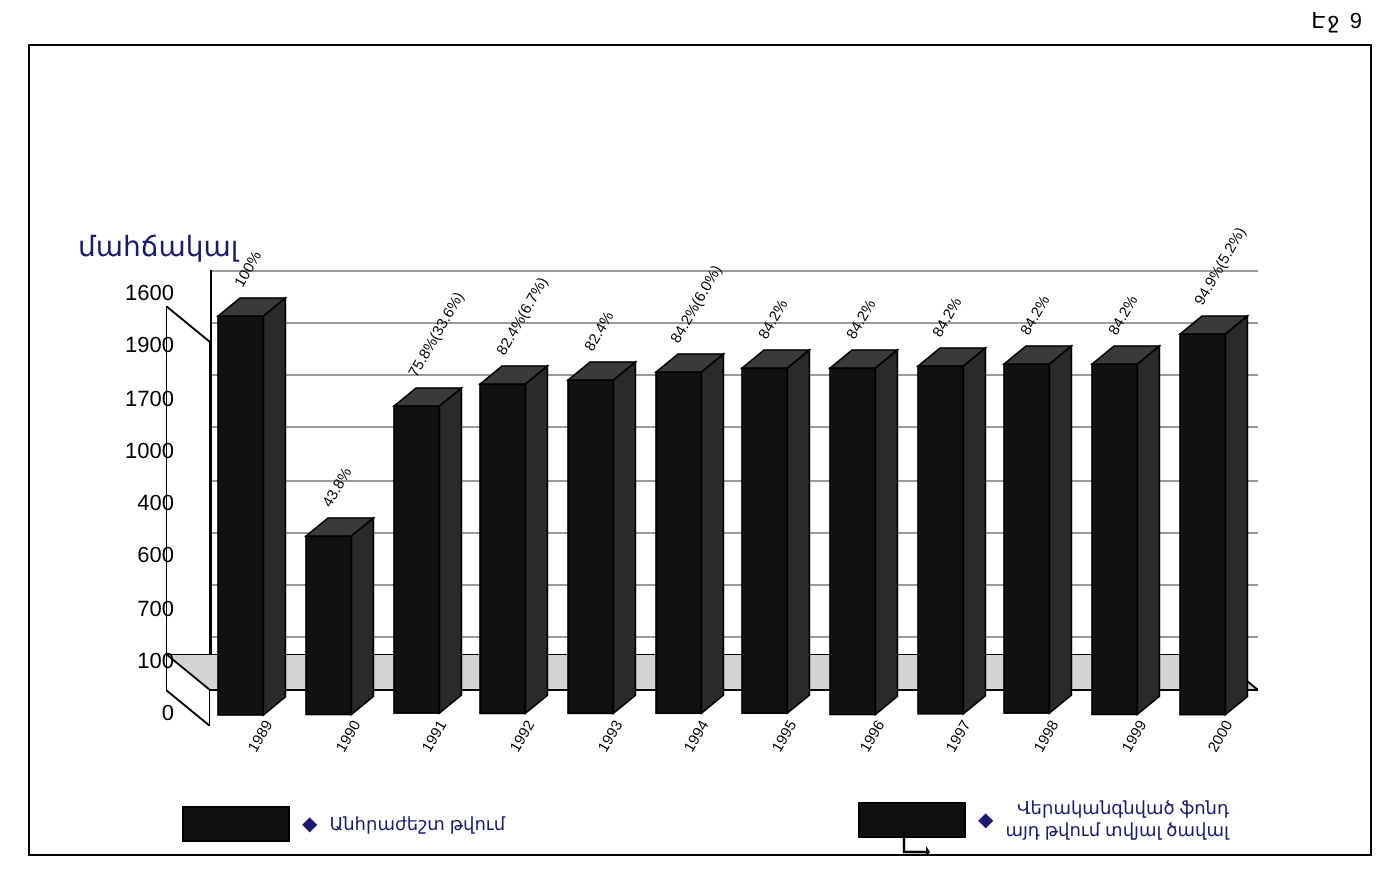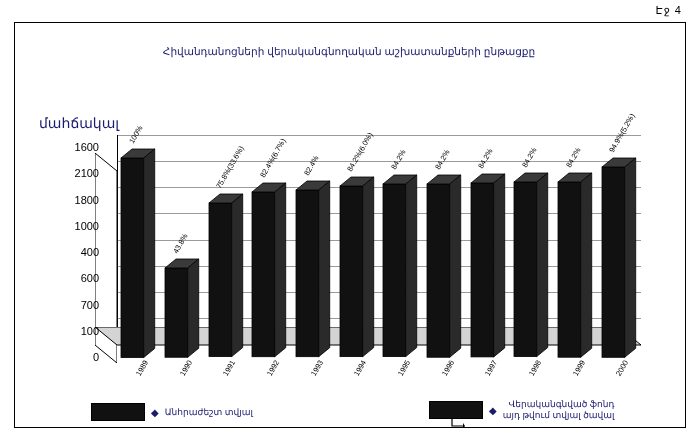"Էջ 4" div.page-number { text: 4 -> 9 }
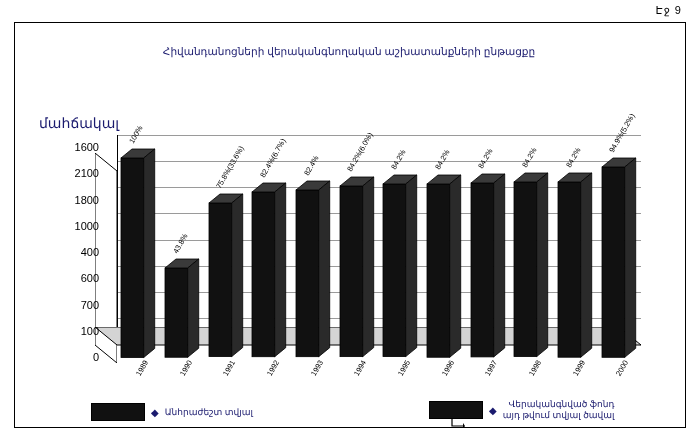"Հիվանդանոցների վերականգնողական" div { html: <div>Հիվանդանոցների վերականգնողական աշխատանքների ընթացքը</div> -> none }
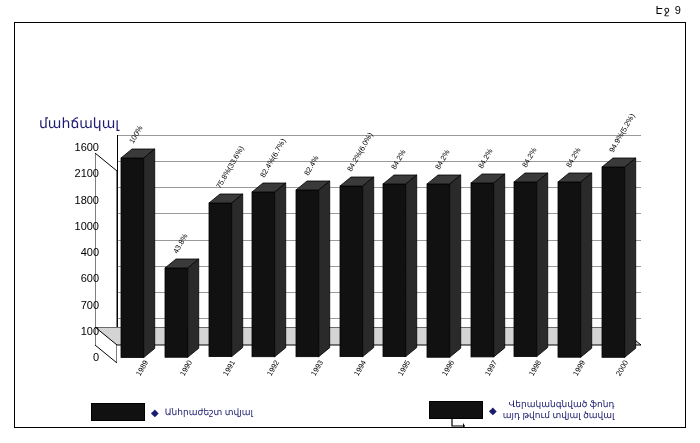"1600" .plot { left: 74px -> 62px }
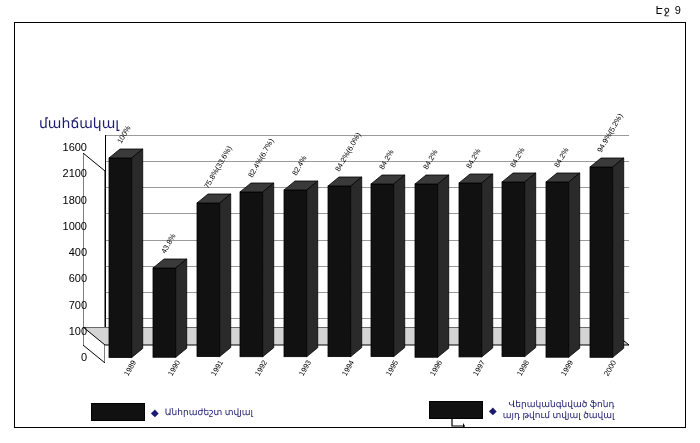"2100" div.ylabel { text: 2100 -> 1900 }
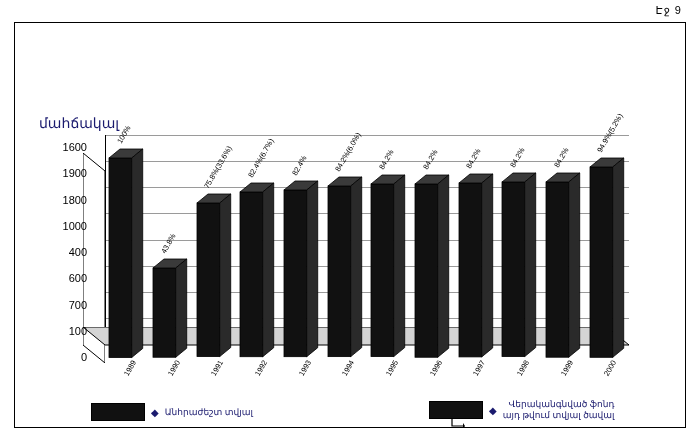"1800" div.ylabel { text: 1800 -> 1700 }
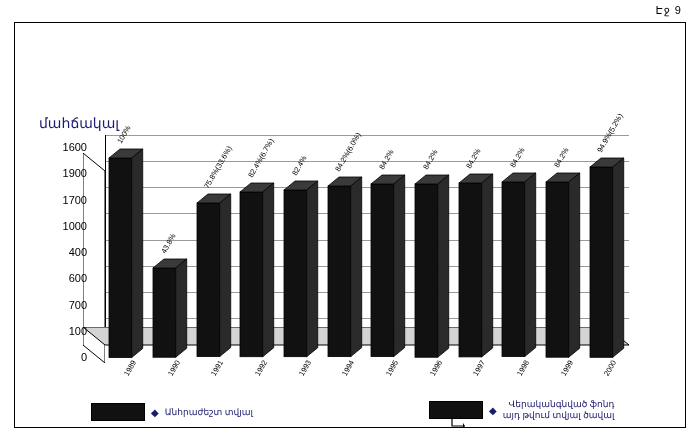"Անհրաժեշտ տվյալ" span { text: տվյալ -> թվում }
